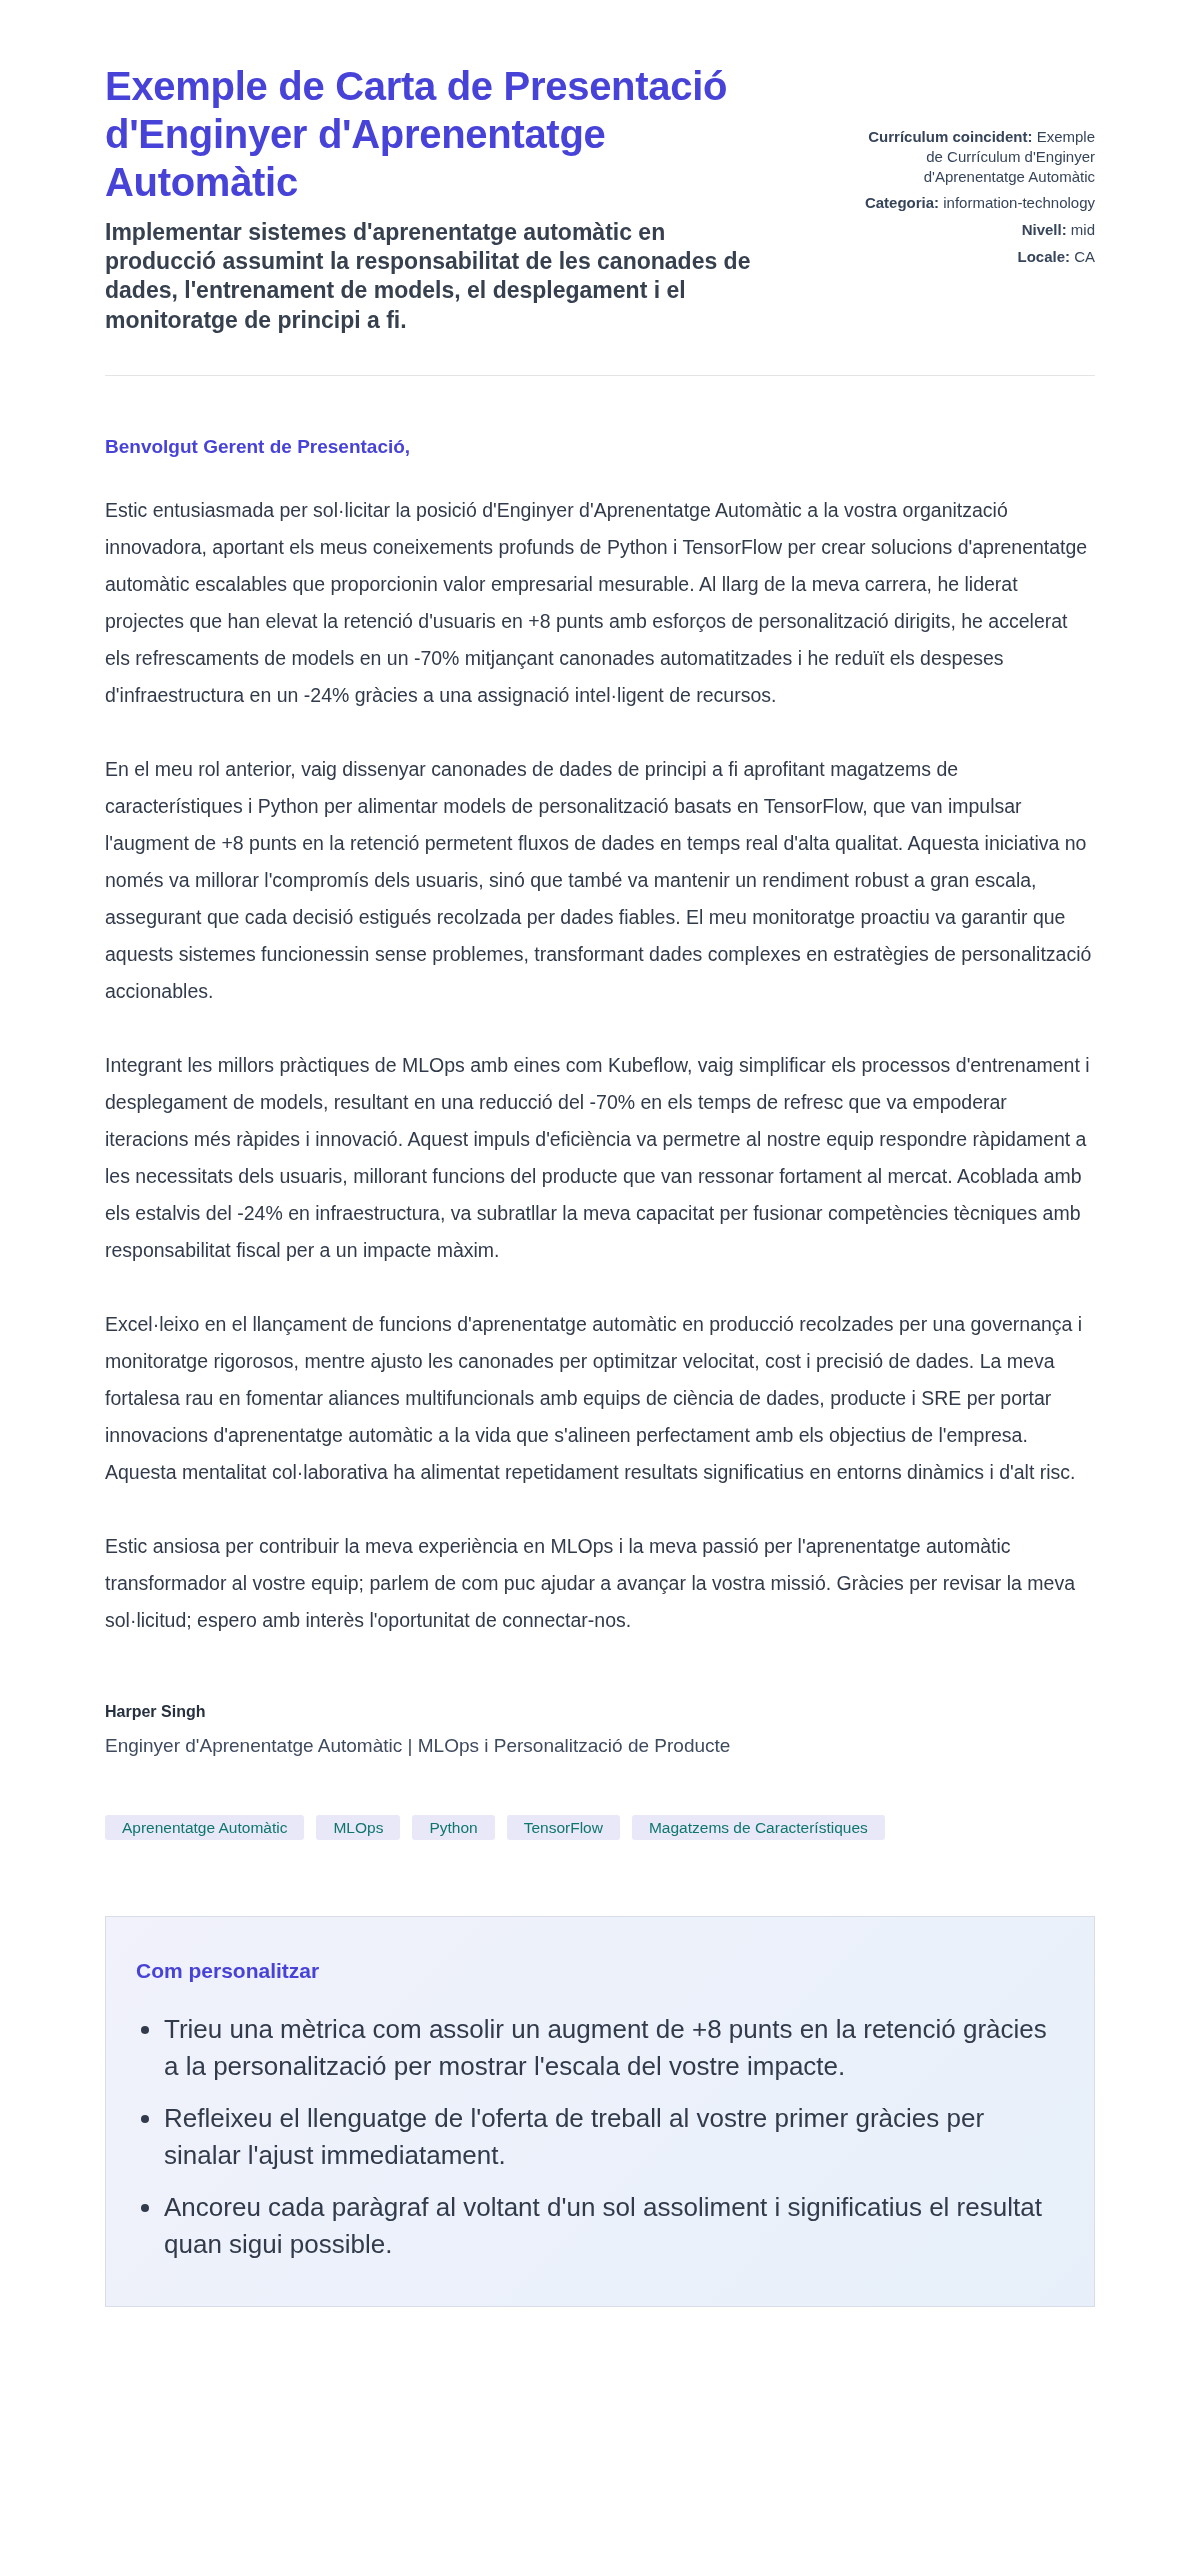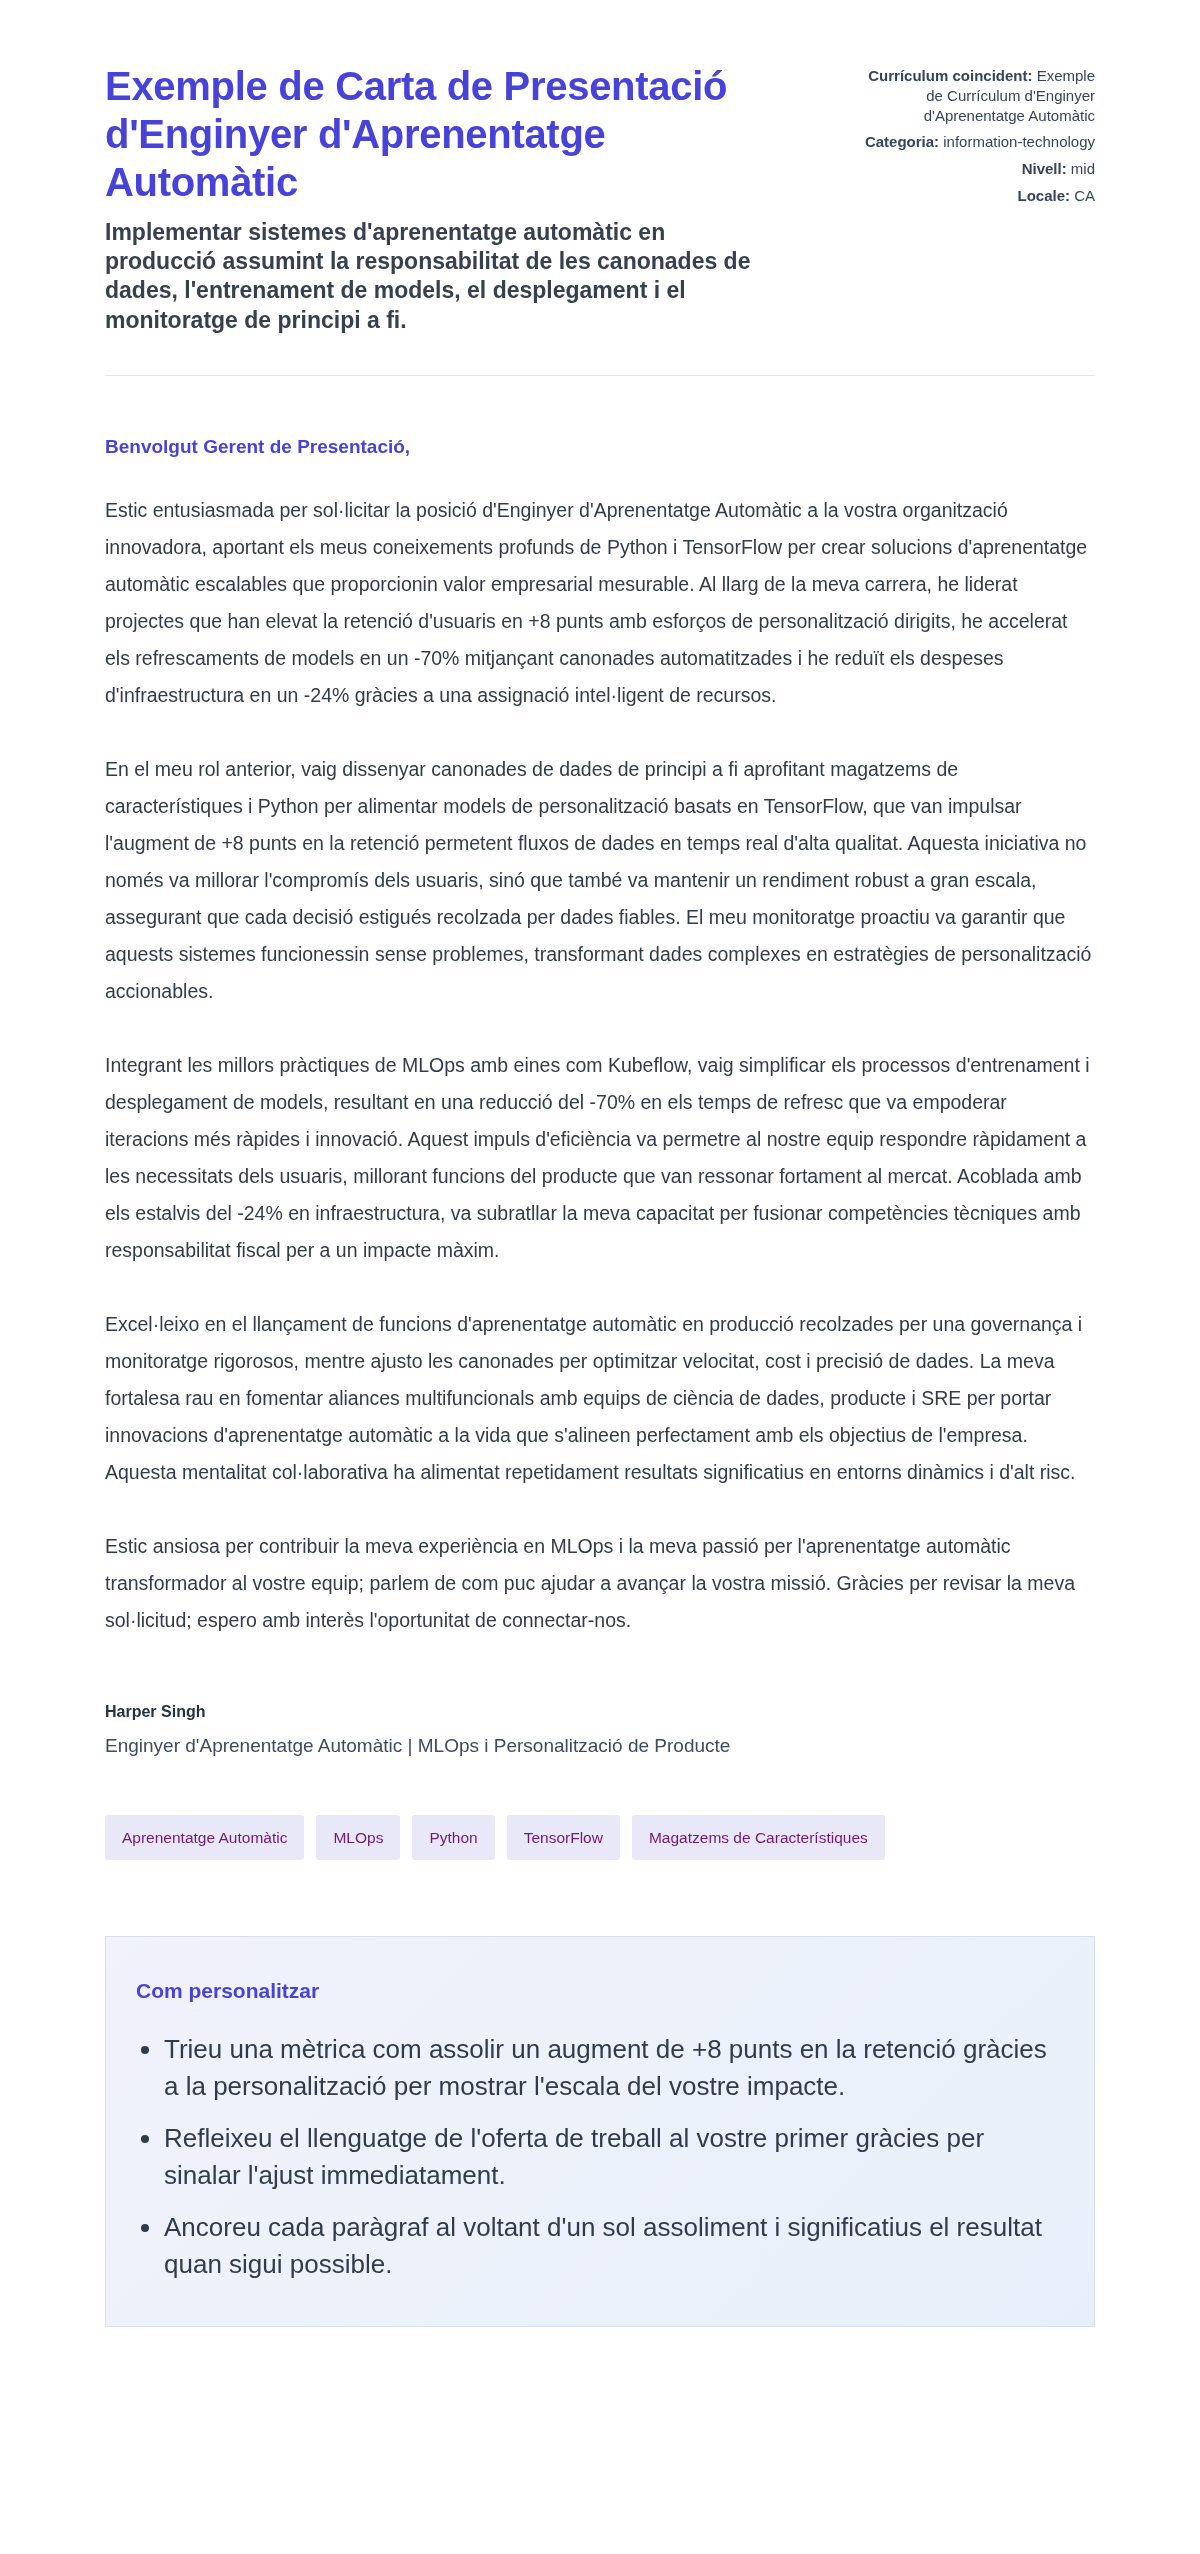"Exemple de Carta de Presentació" .header { align-items: flex-start -> center }
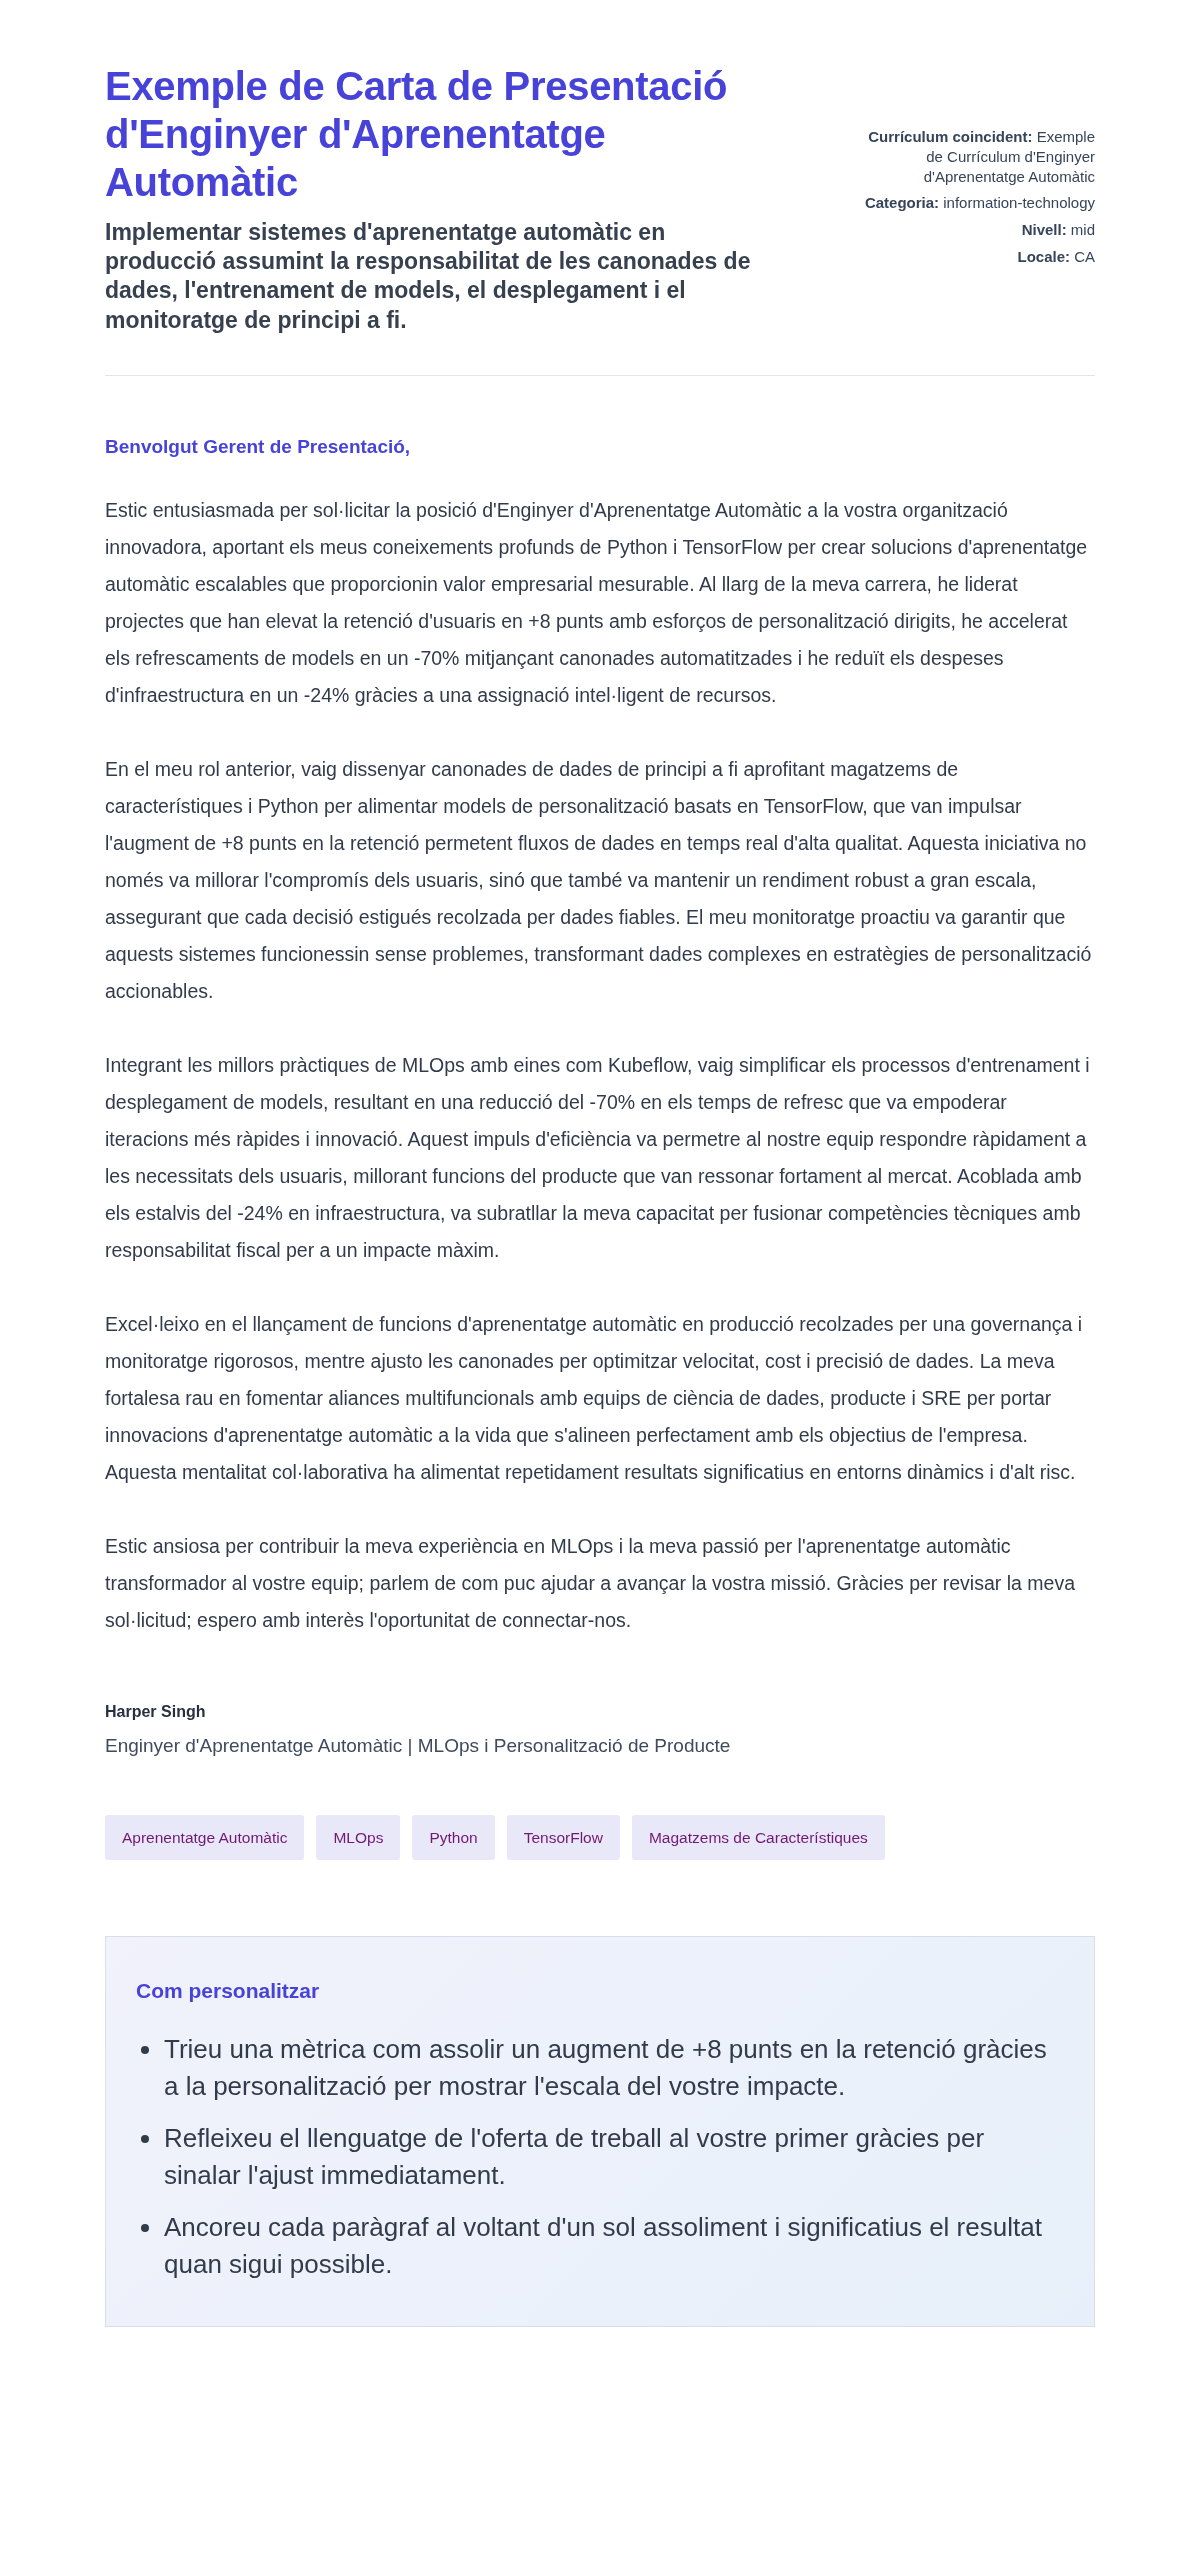"Aprenentatge Automàtic" .skill-tag { color: #701a75 -> #0f766e; padding: 15px 17px -> 5px 17px }
